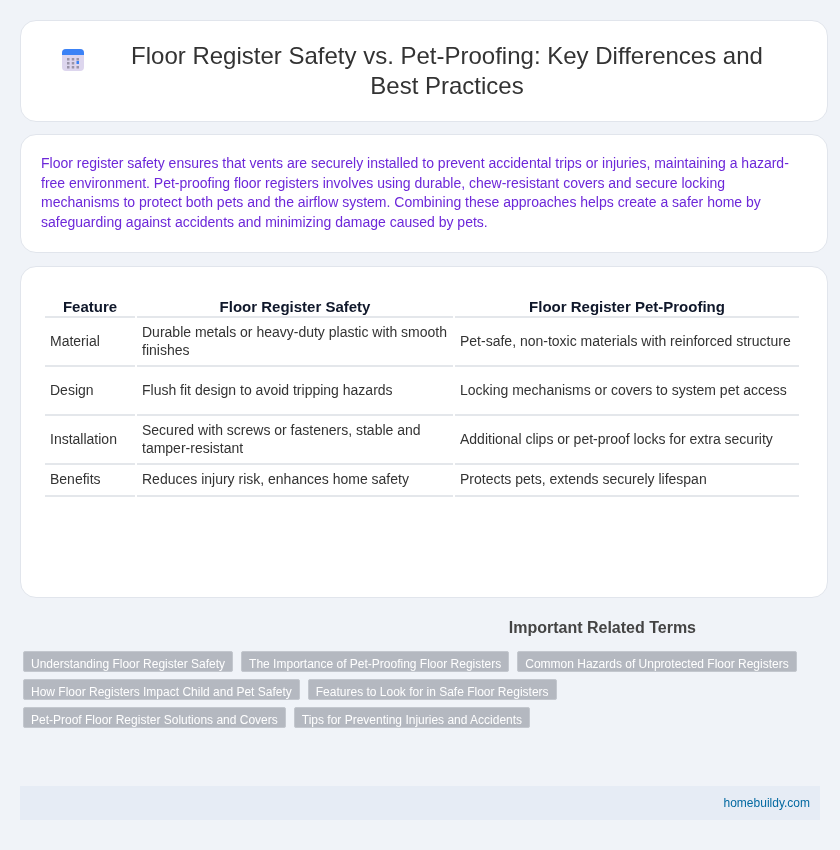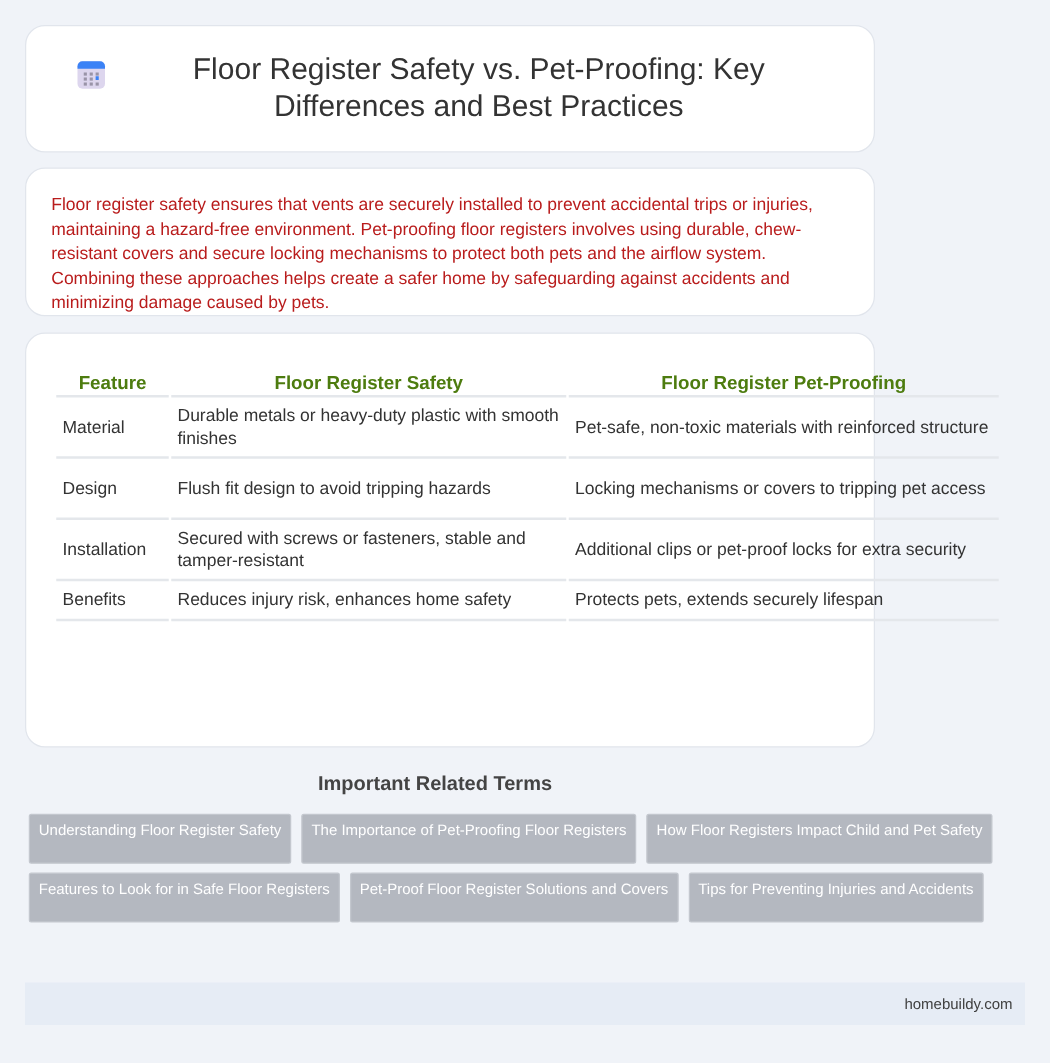"Floor Register Safety vs. Pet-Proofing:" .card { width: 680px -> 808px }
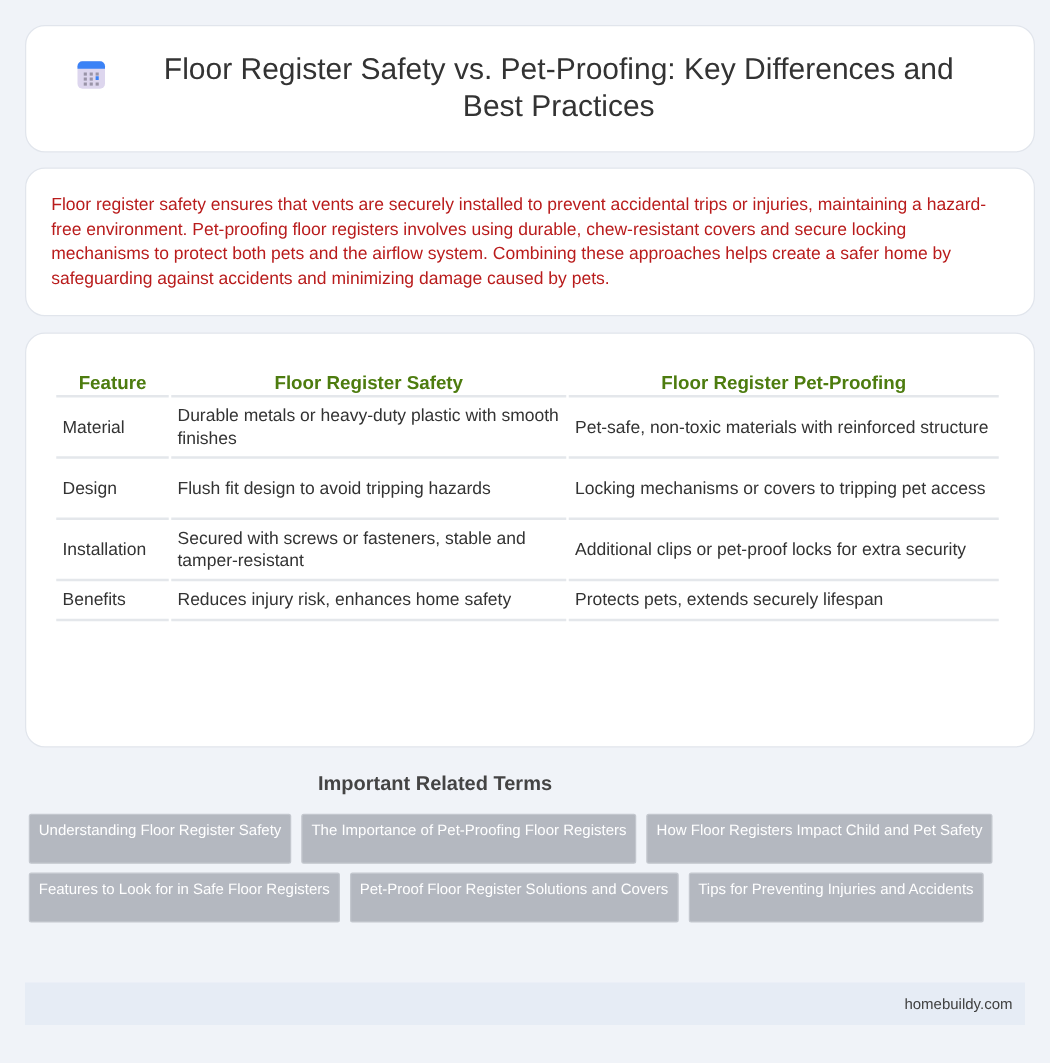"Floor register safety ensures that" .intro { color: #b91c1c -> #6d28d9 }
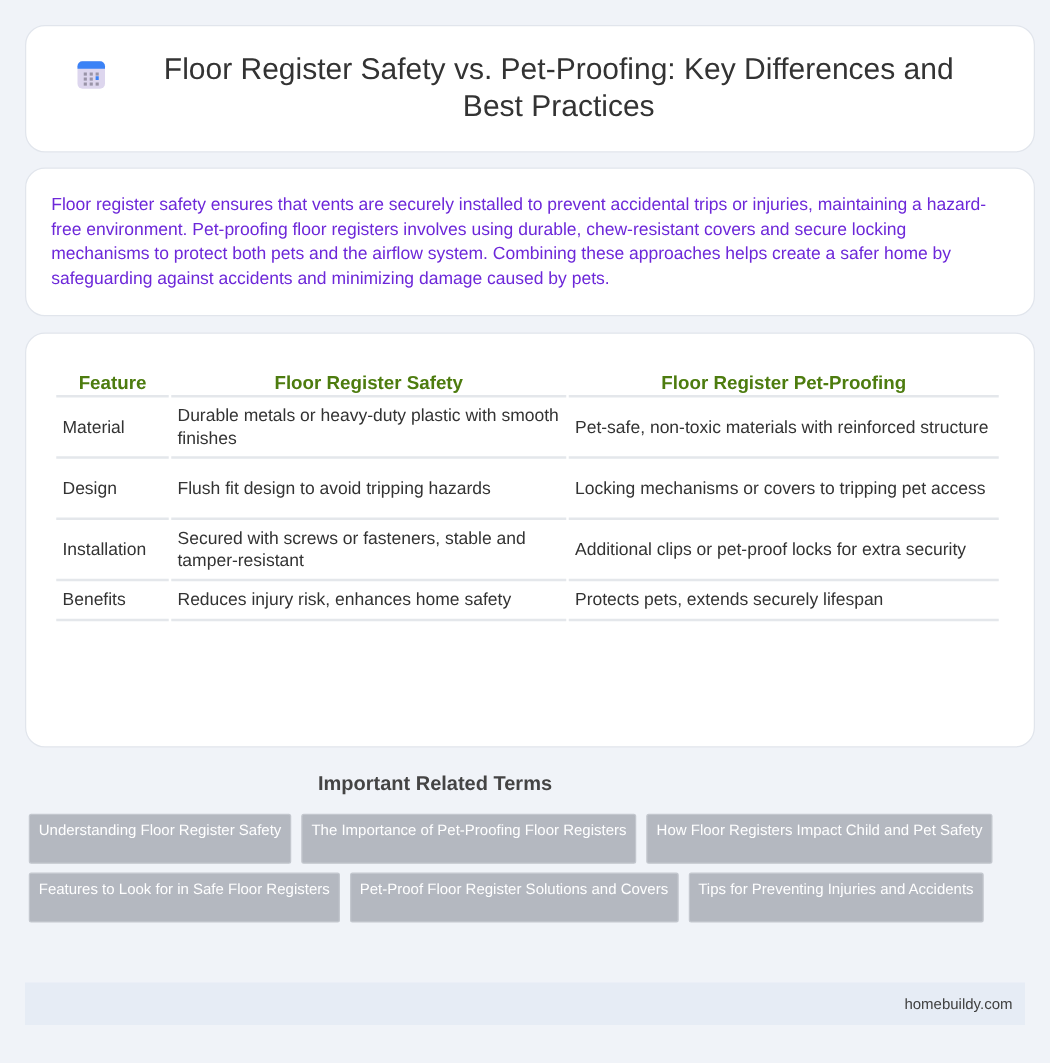"Feature" th { color: #4d7c0f -> #0f172a }
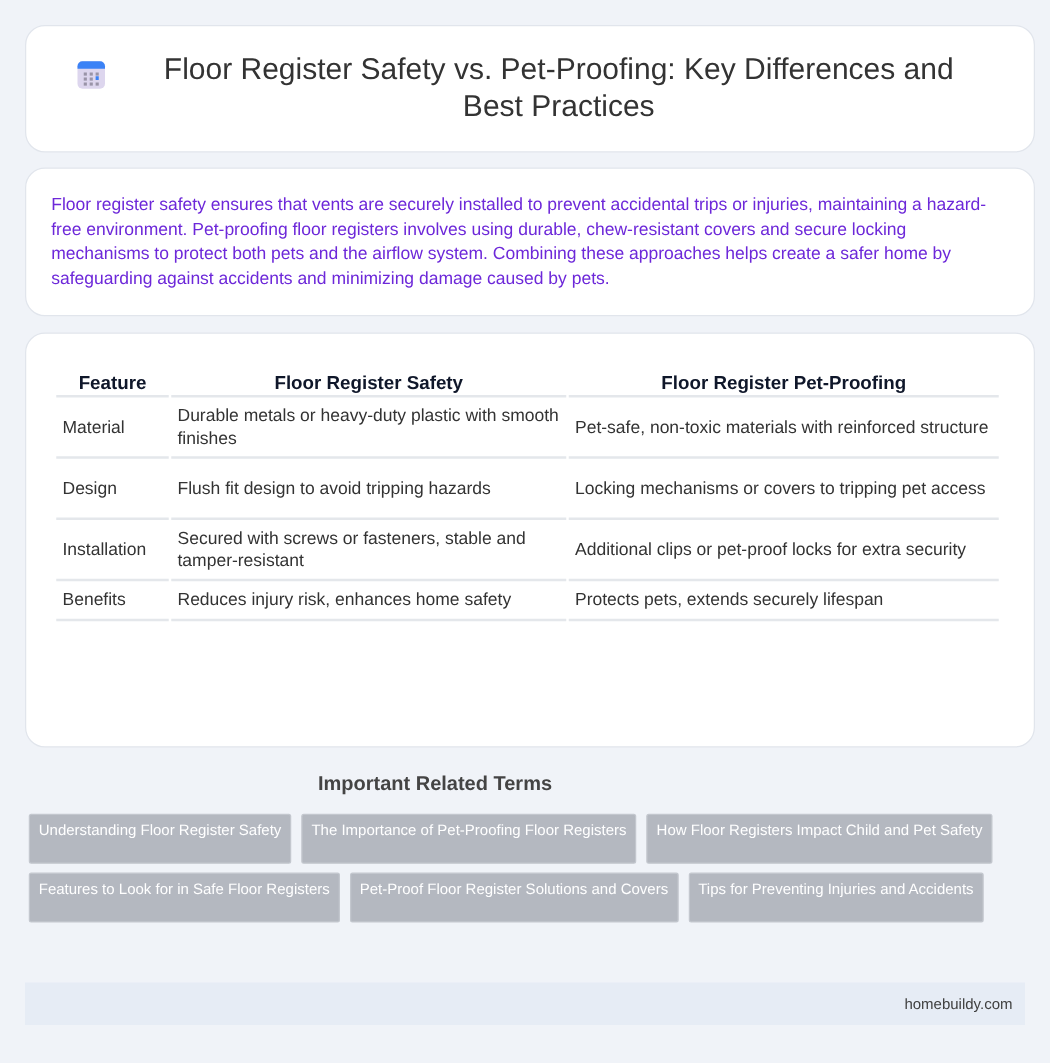"Locking mechanisms or covers to" td { text: tripping -> system }
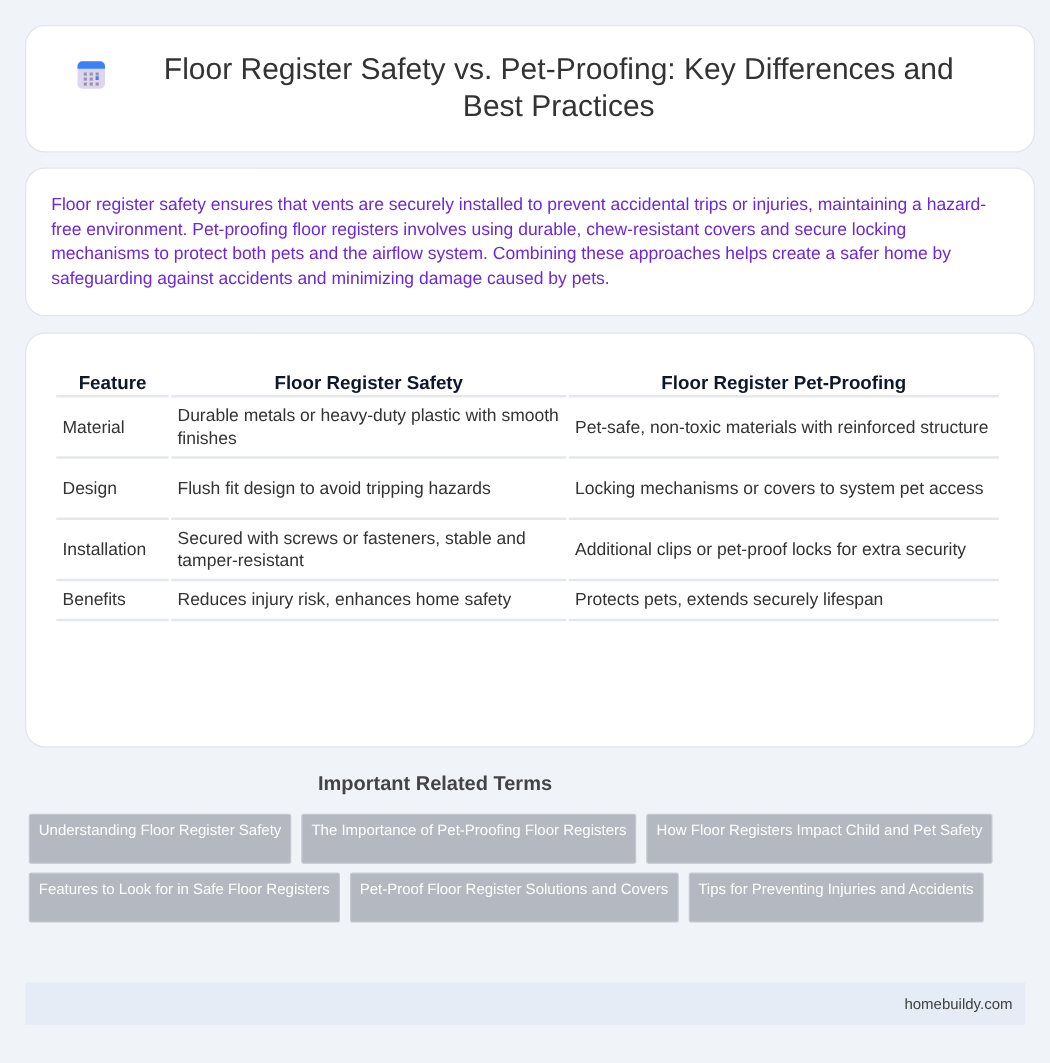"Important Related Terms" .terms-title { text-align: center -> right }
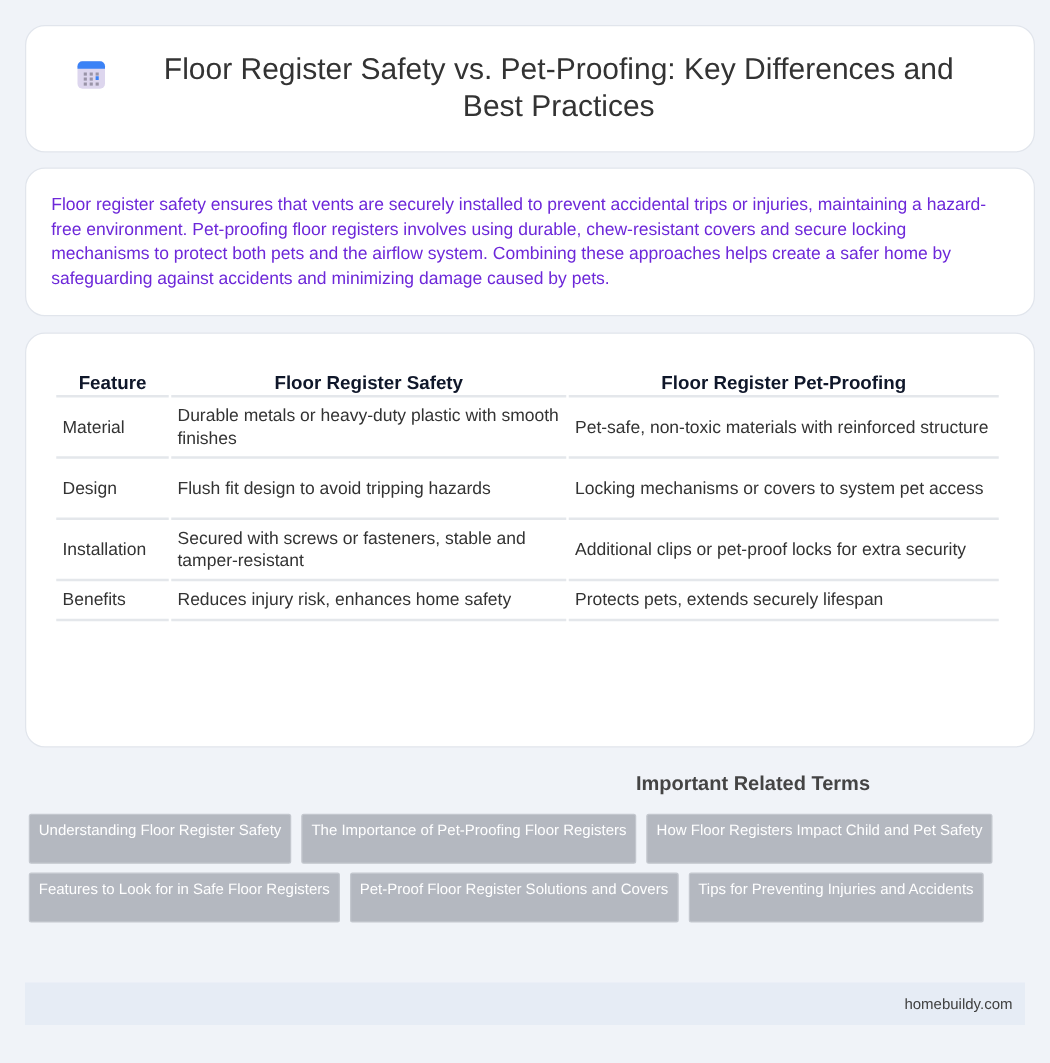"Understanding Floor Register Safety" .tag { height: 40px -> 21px }
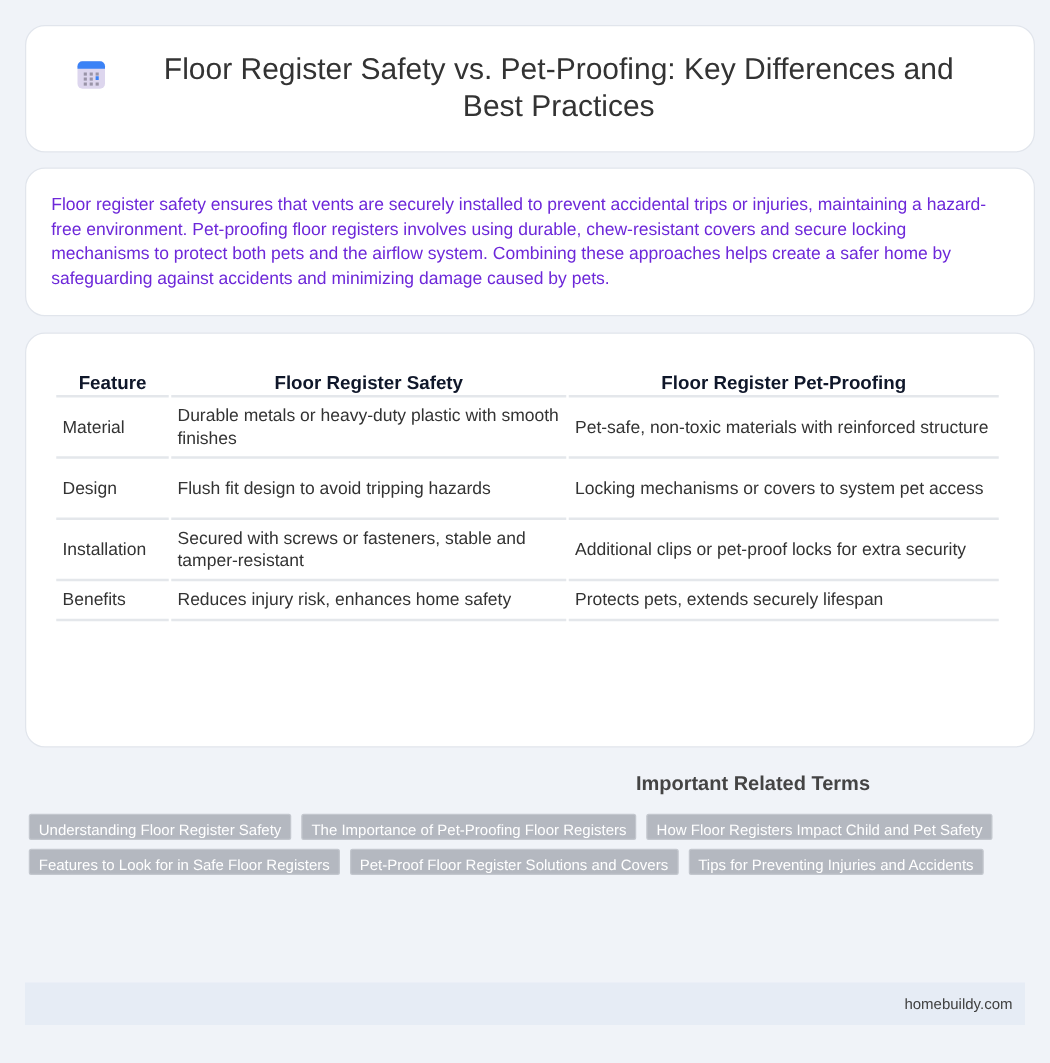"Common Hazards of Unprotected Floor" a.tag { html: none -> <a>Common Hazards of Unprotected Floor Registers</a> }
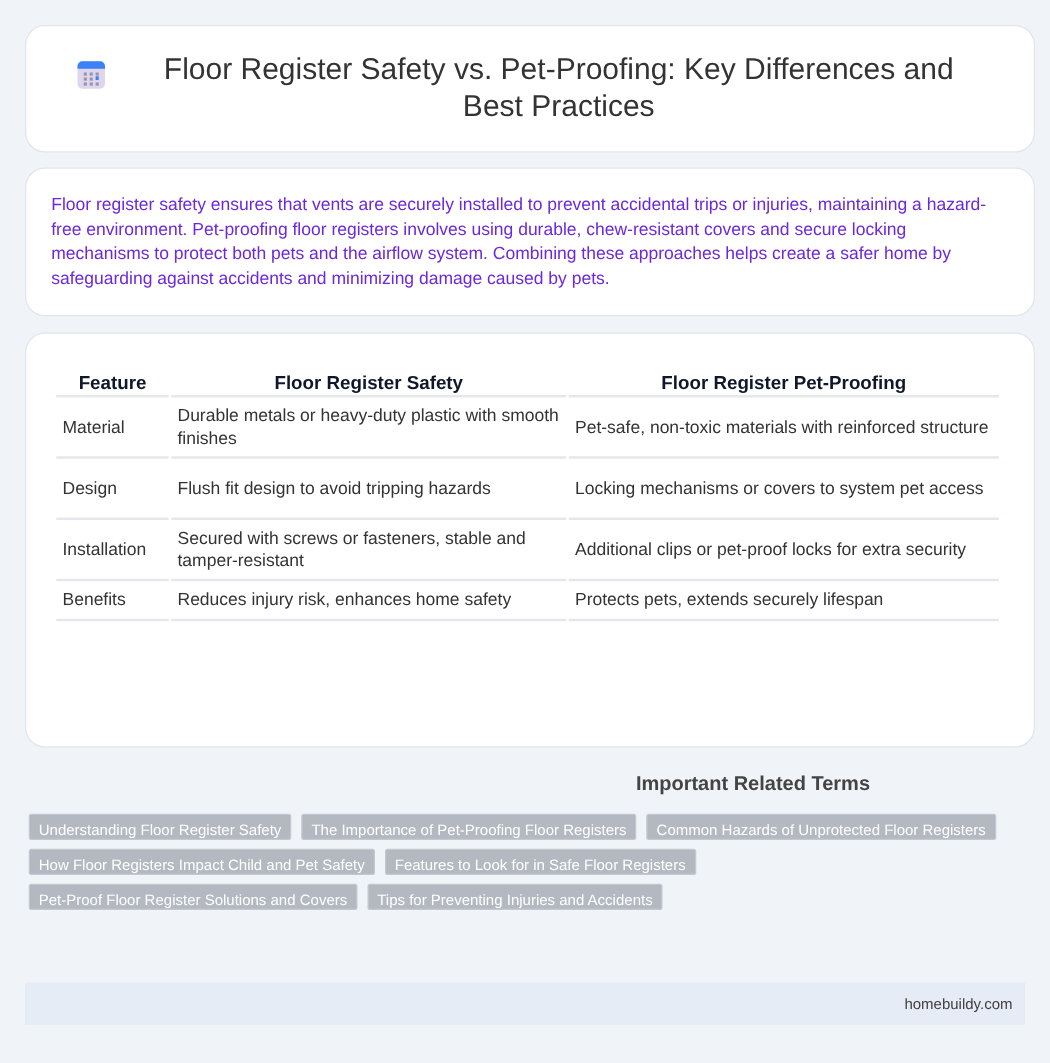"homebuildy.com" .footer { color: #404040 -> #0369a1 }
